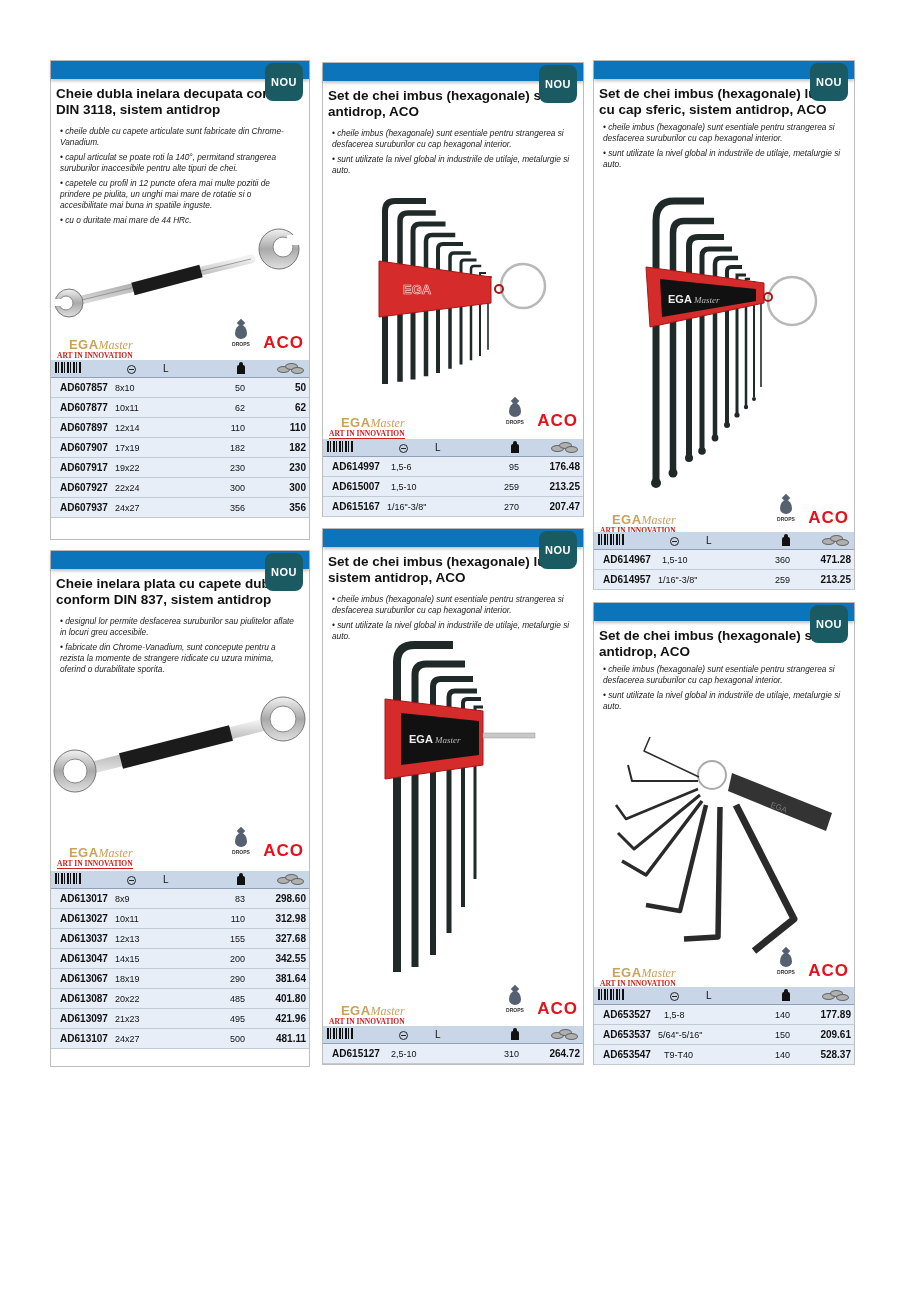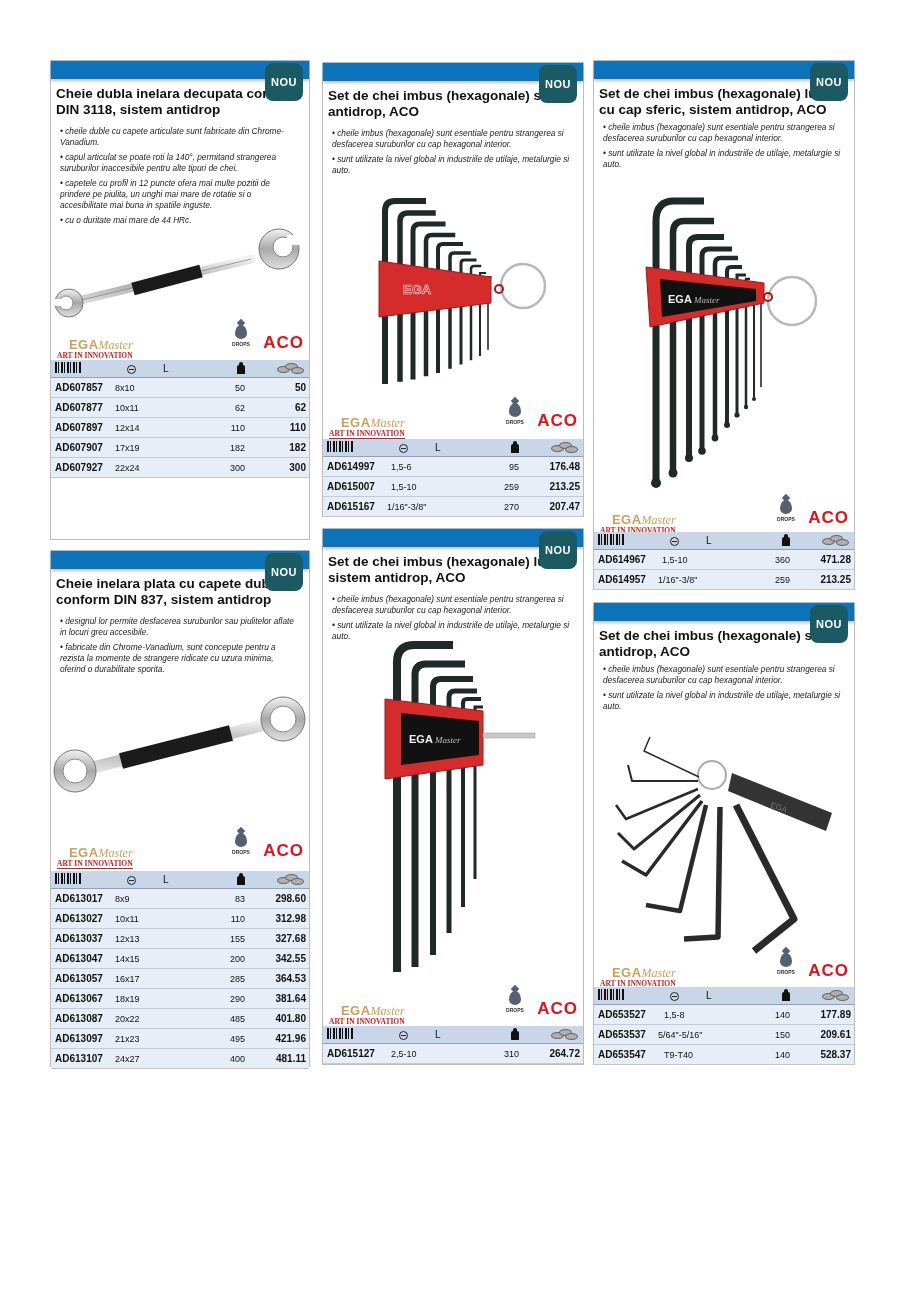"AD607857" td.code { text-align: none -> center }
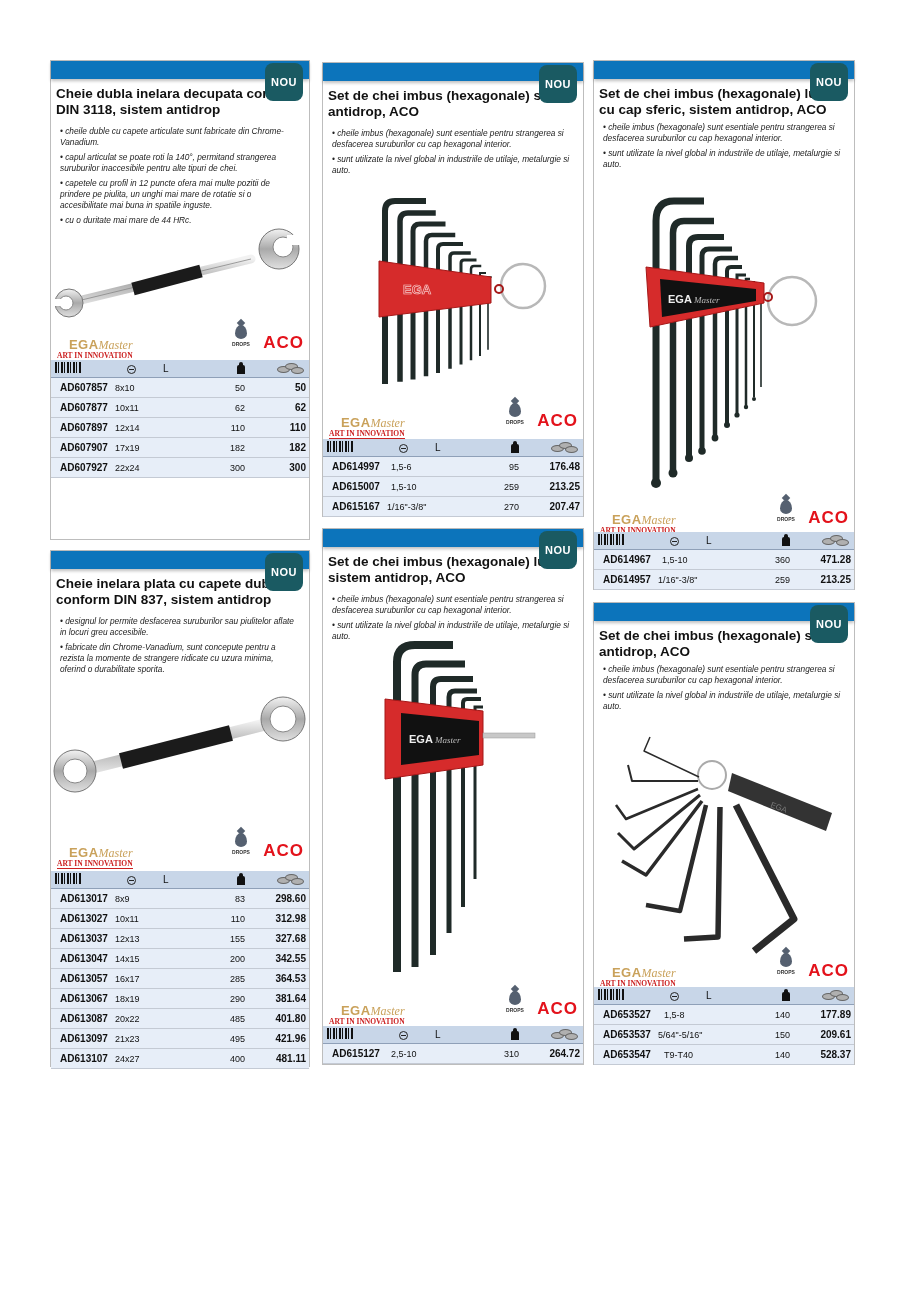"AD607917" tr { html: none -> <tr> <td>AD607917</td> <td>19x22</td> <td></td> <td>230</td> <td>230</td> </tr> }
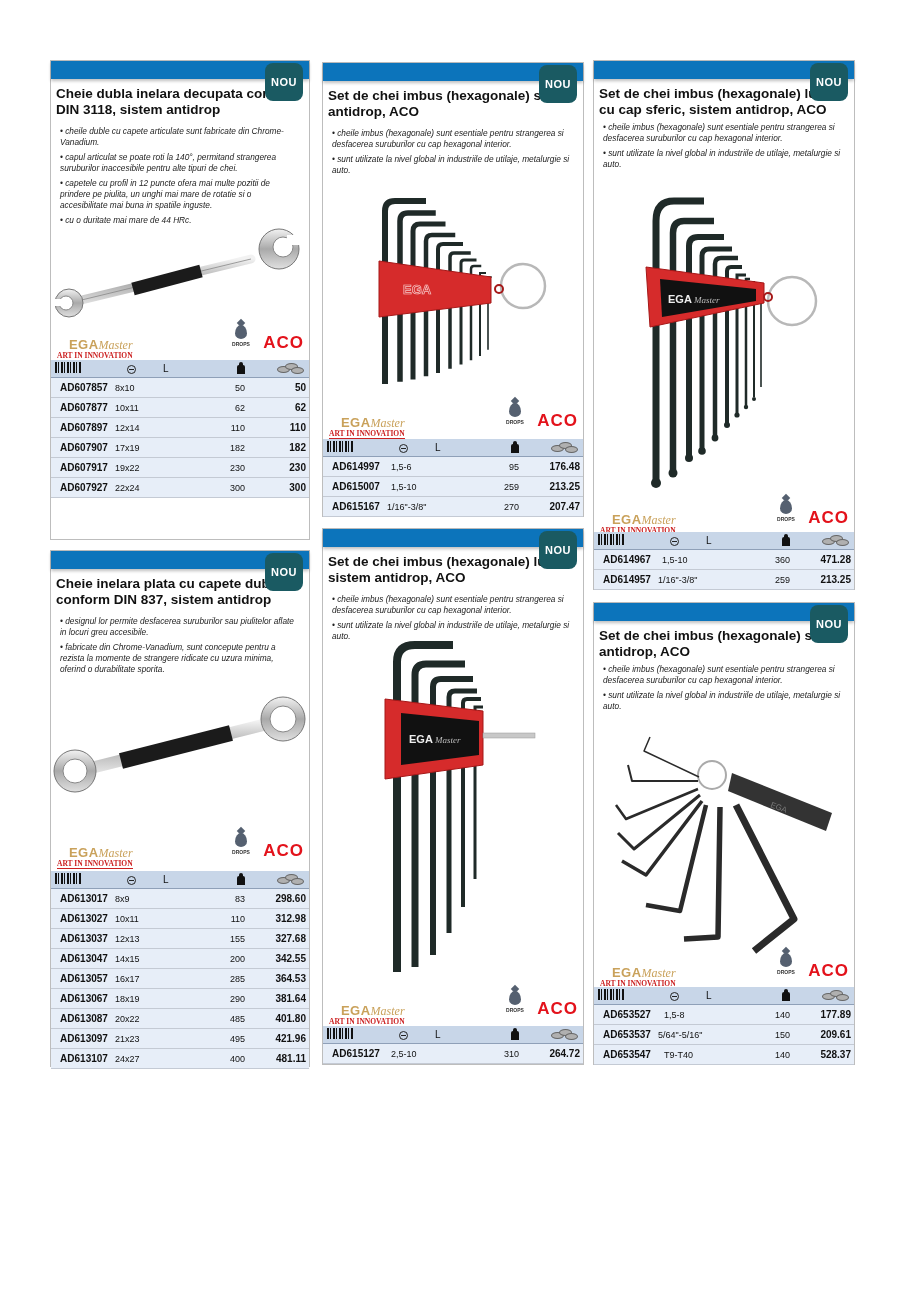"AD607937" tr { html: none -> <tr> <td>AD607937</td> <td>24x27</td> <td></td> <td>356</td> <td>356</td> </tr> }
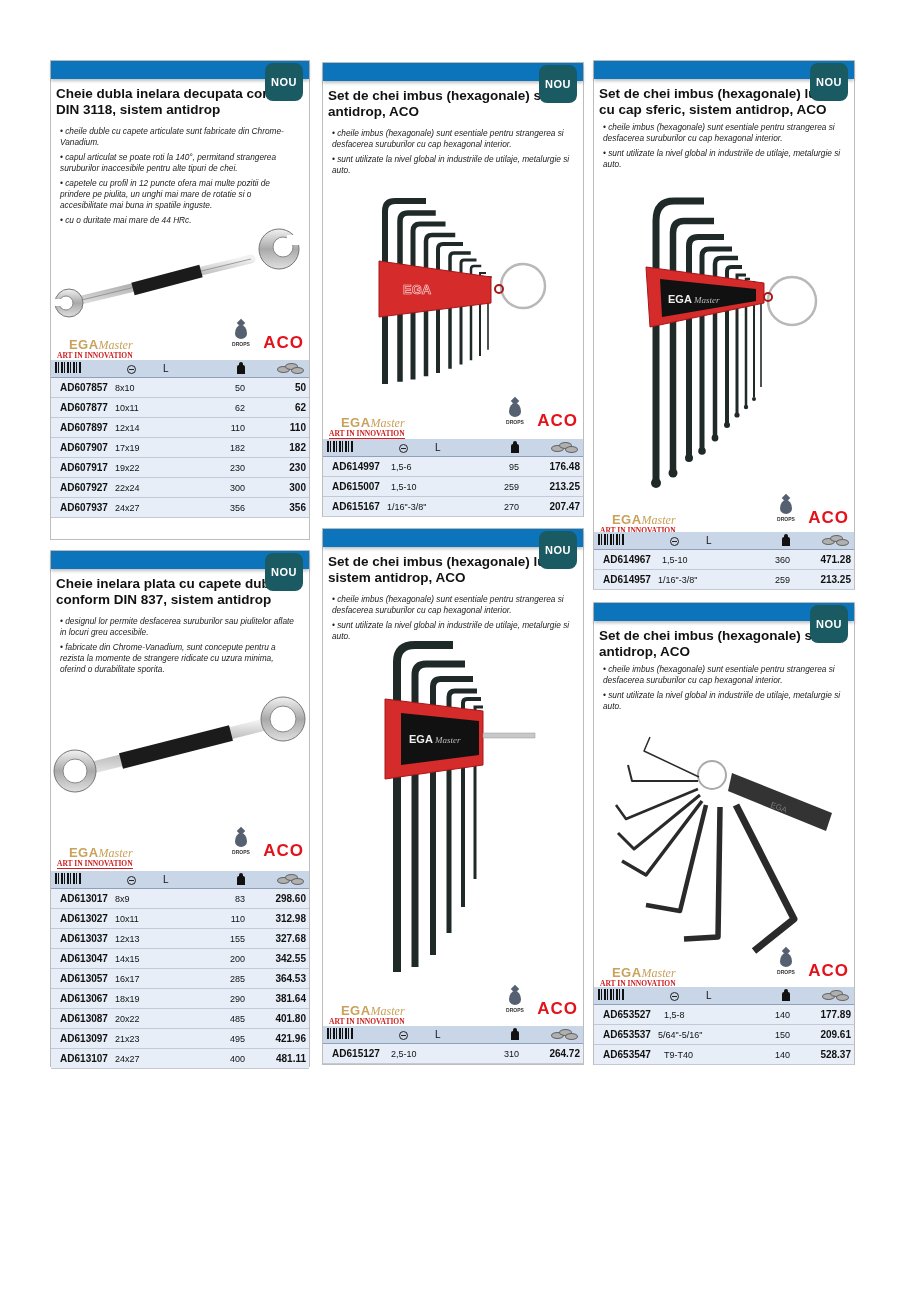"AD613057" tr { html: <tr> <td>AD613057</td> <td>16x17</td> <td></td> <td>285</td> <td>364.53</td> </tr> -> none }
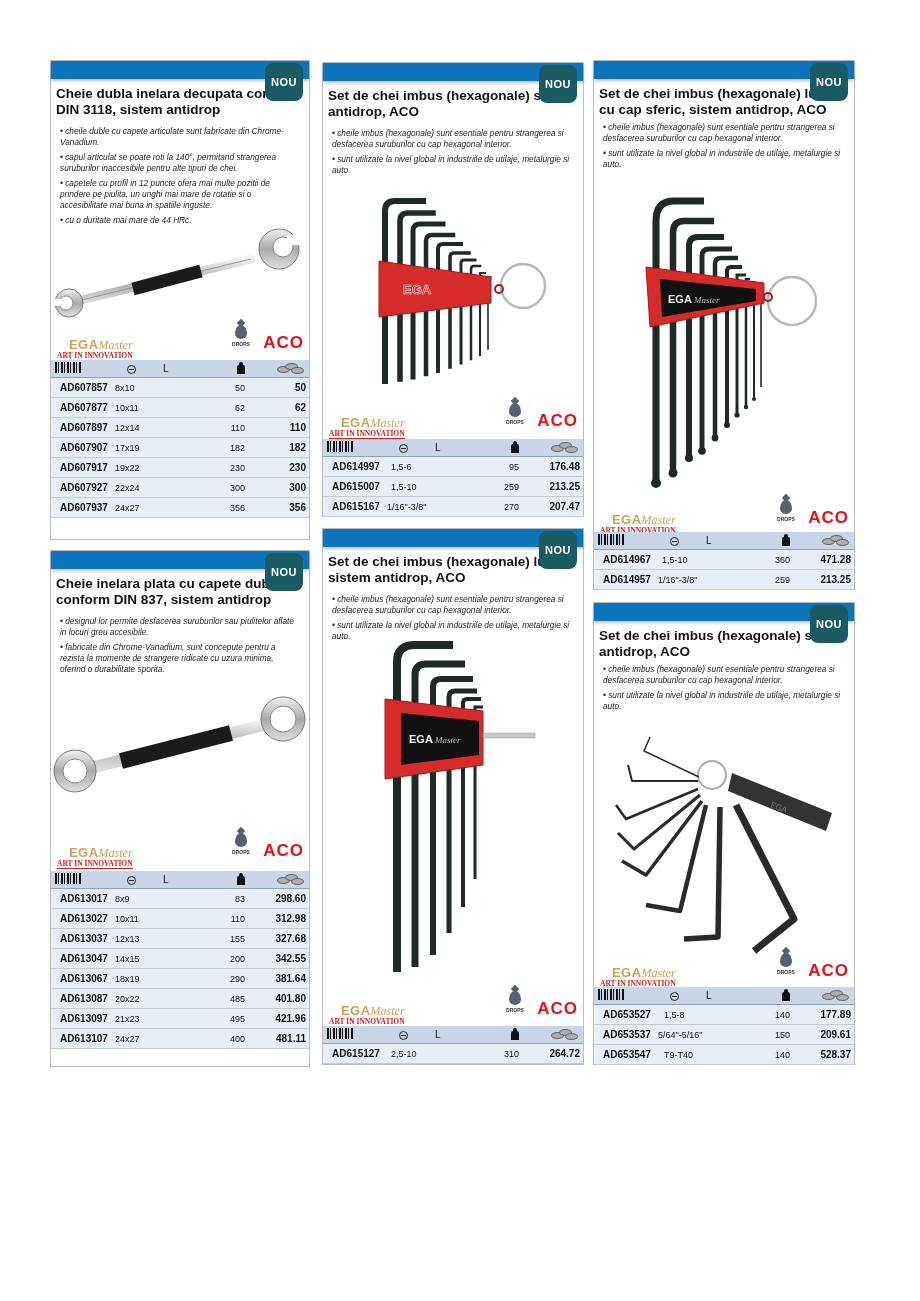"400" td.wt { text: 400 -> 500 }
